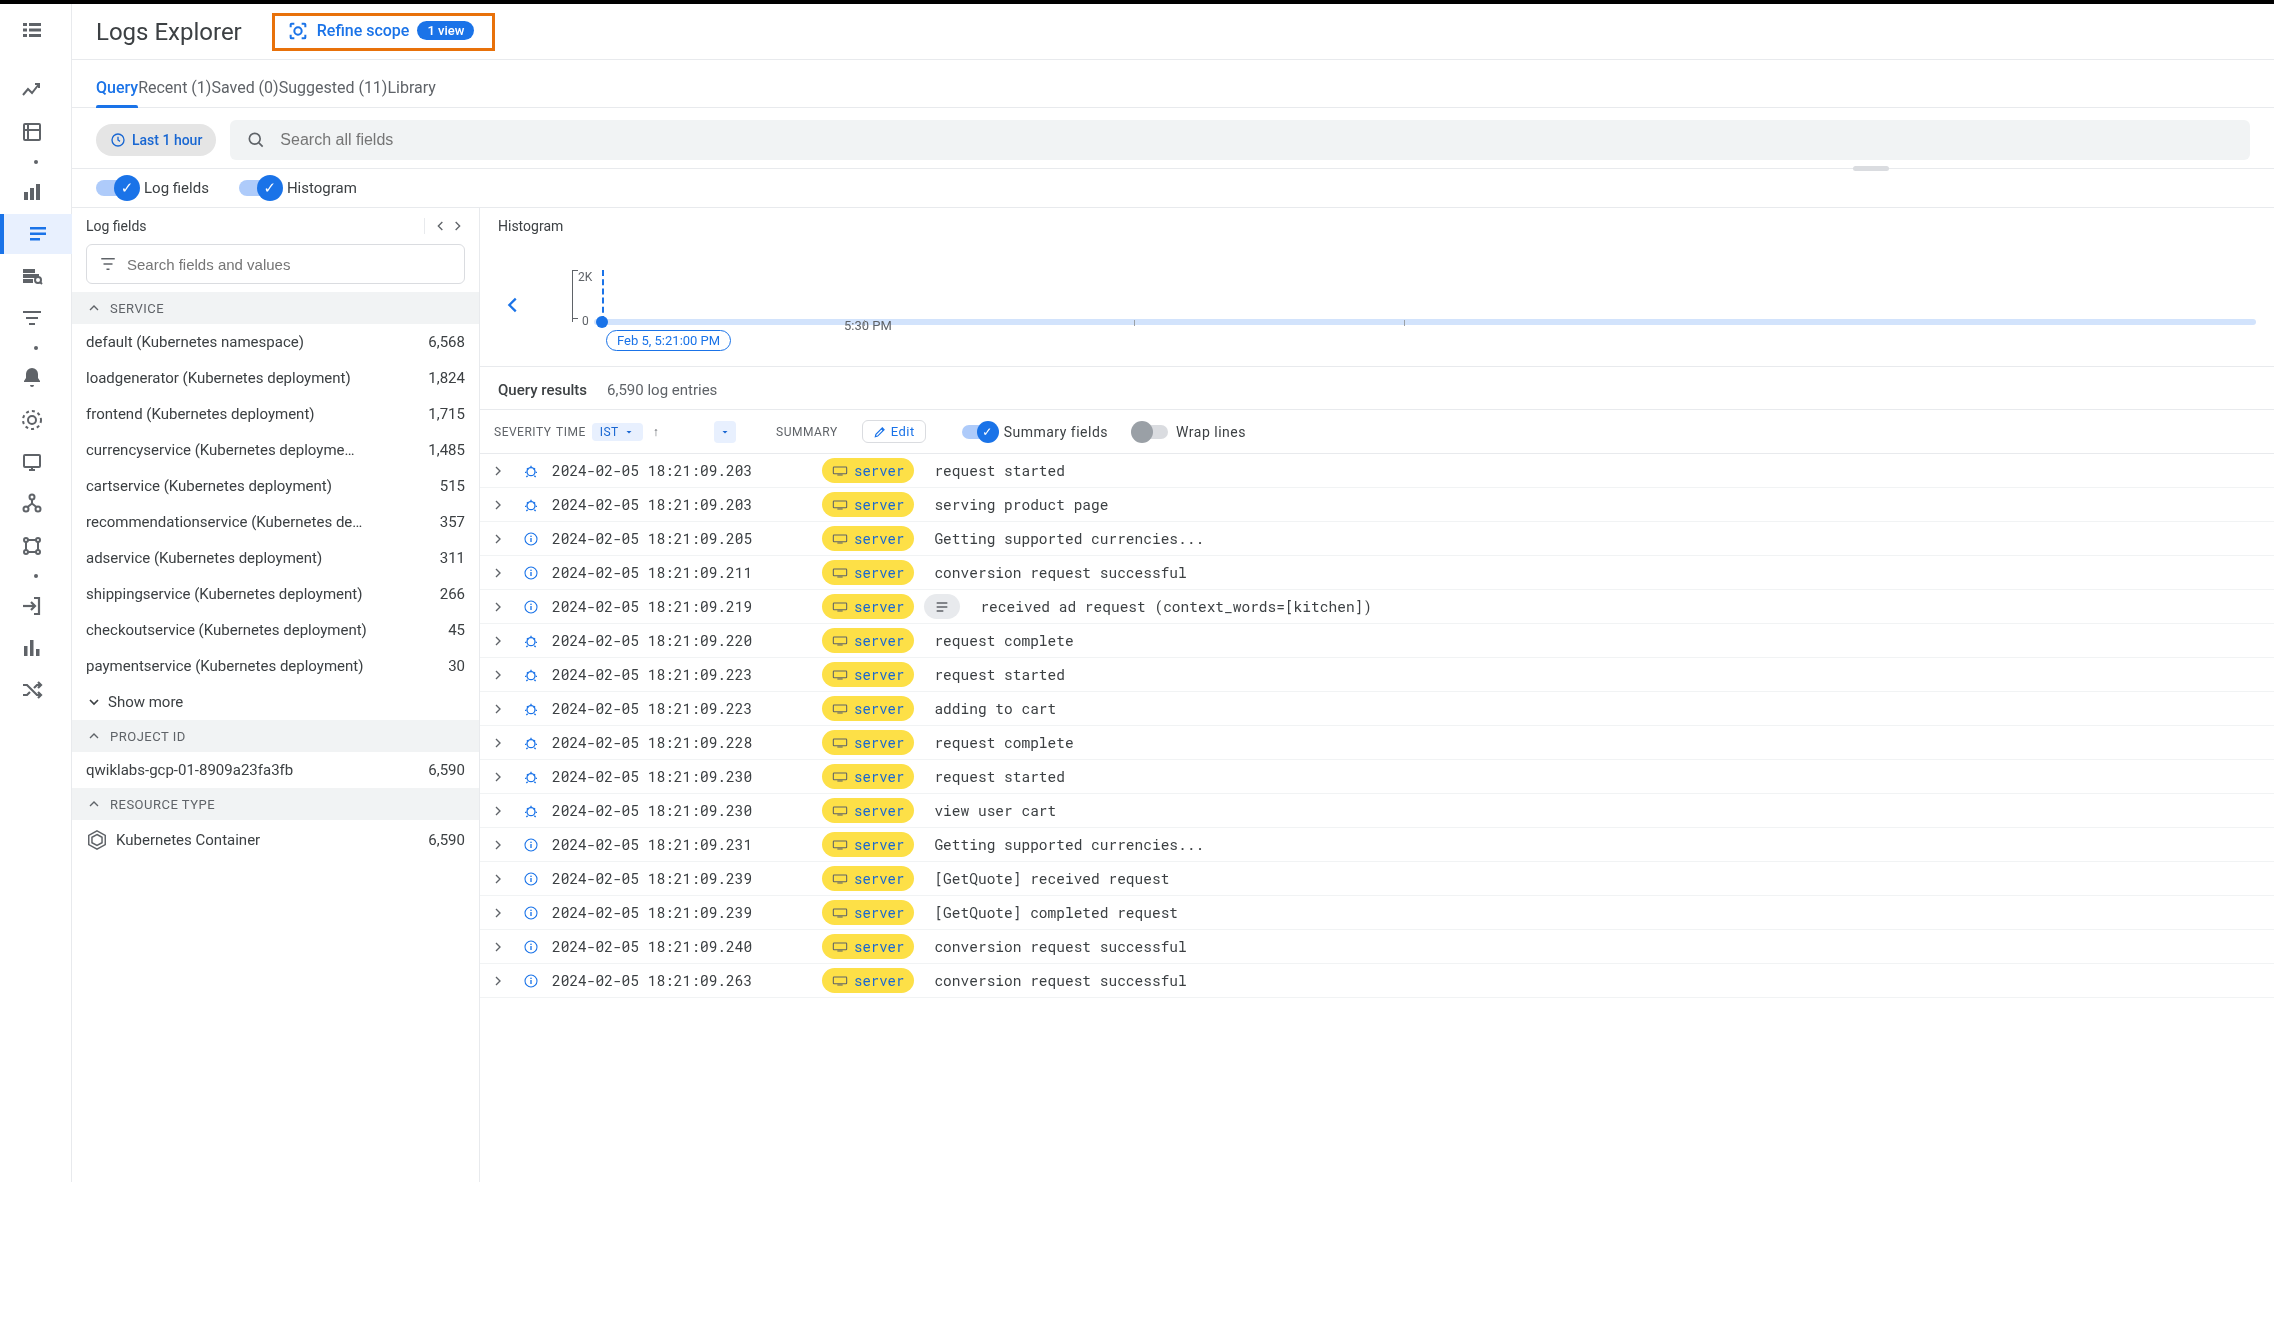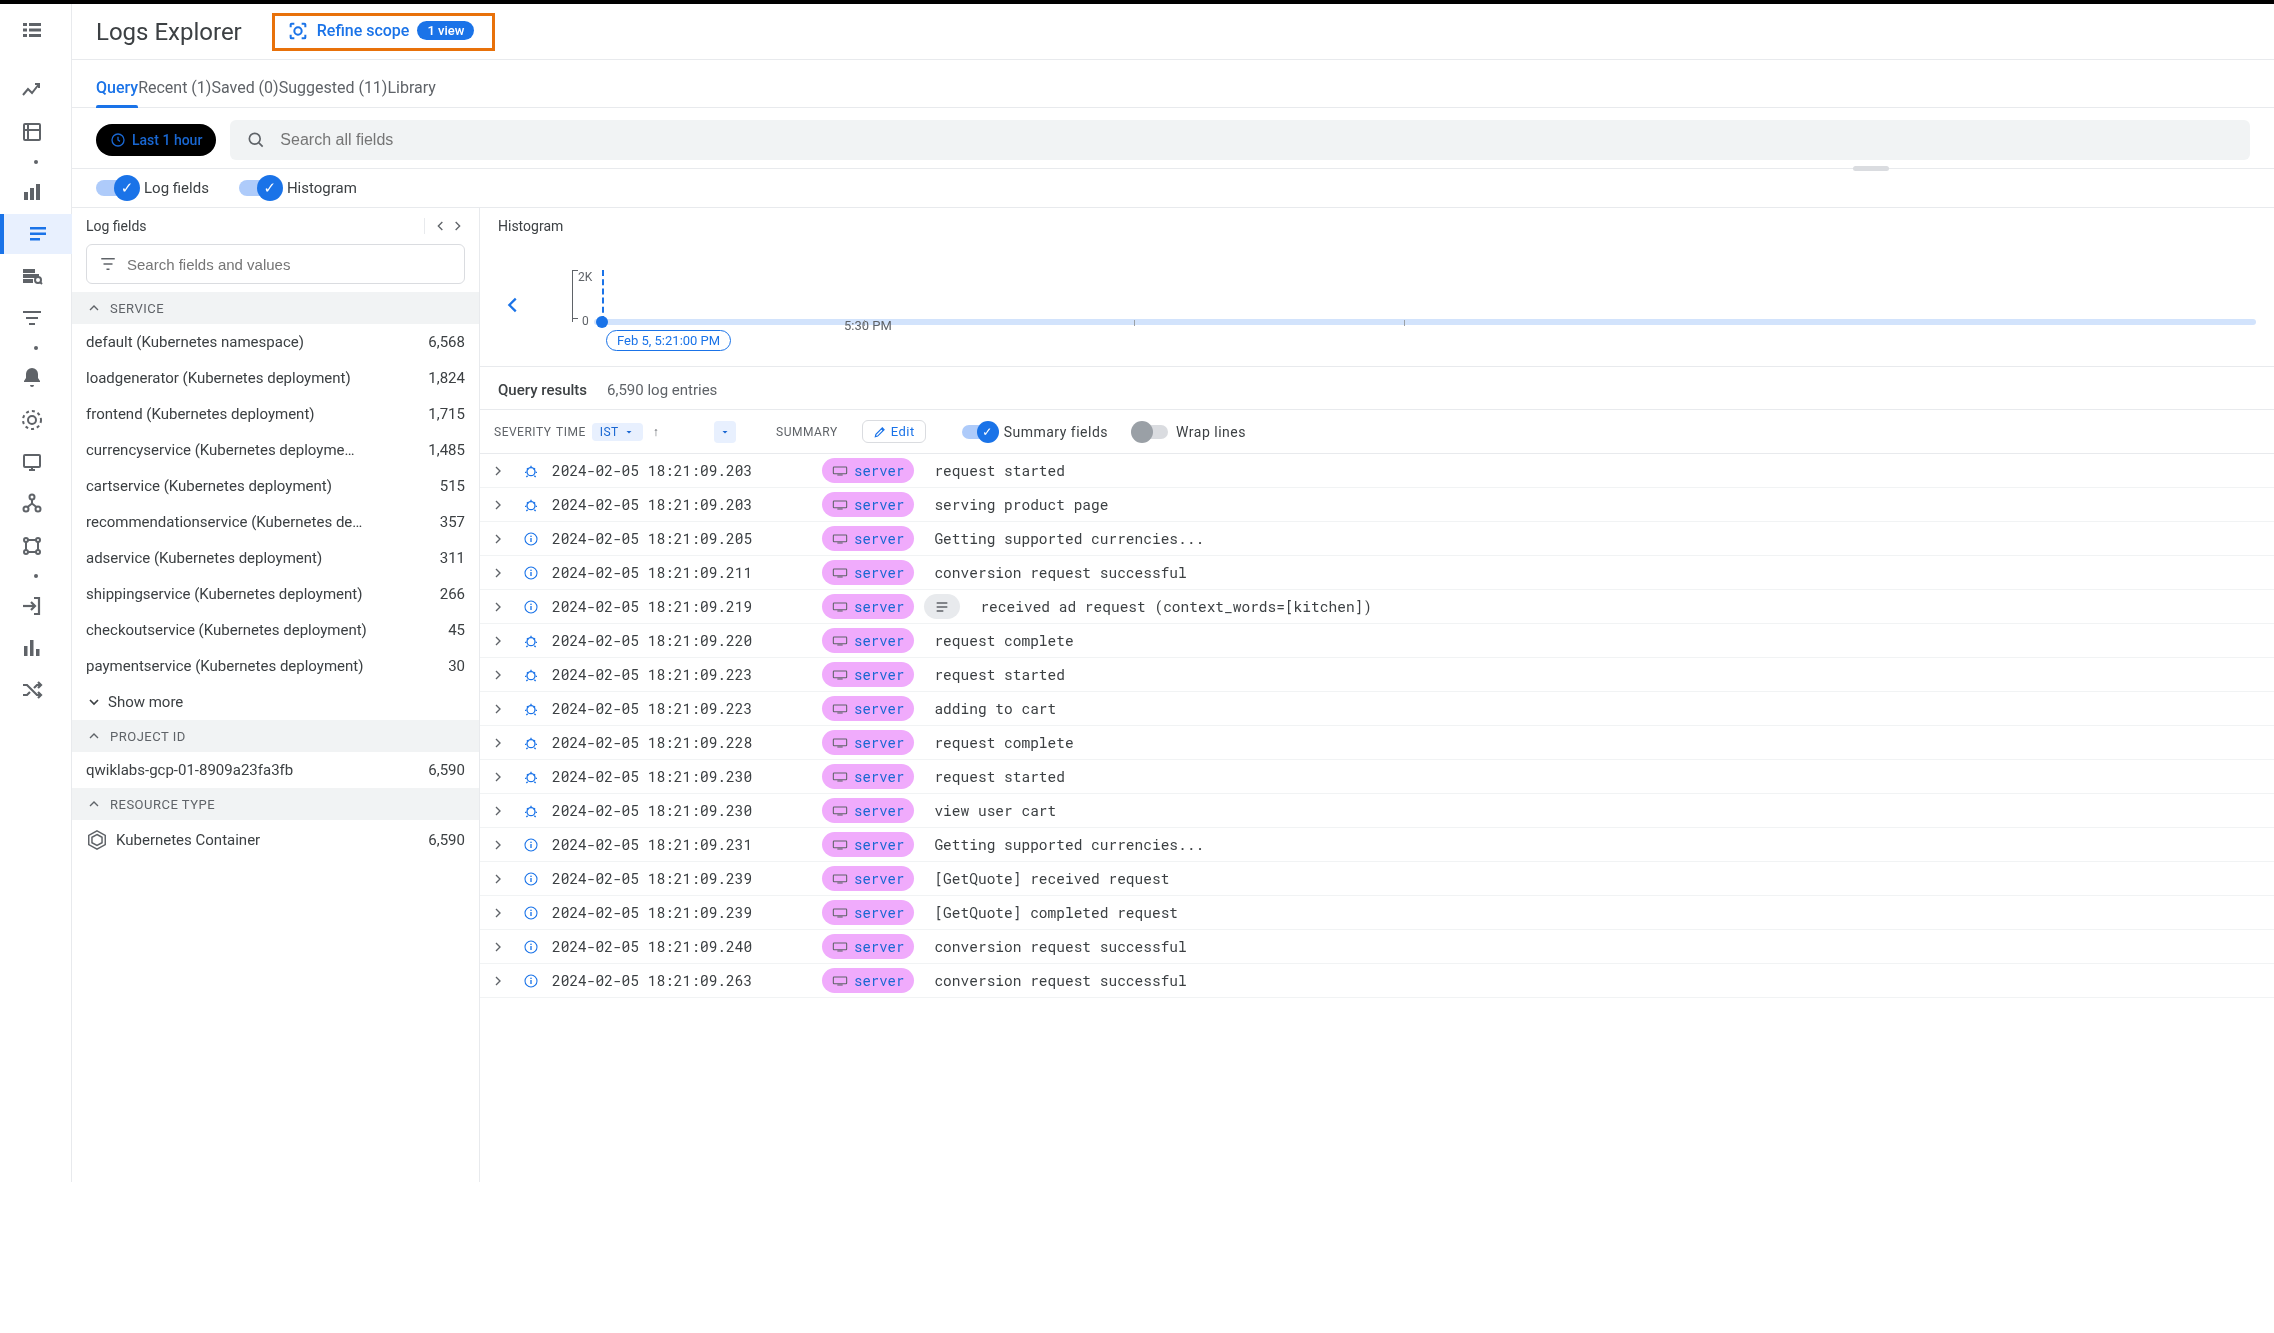"Last 1 hour" .time-chip { background: #000000 -> #e5e5e5 }
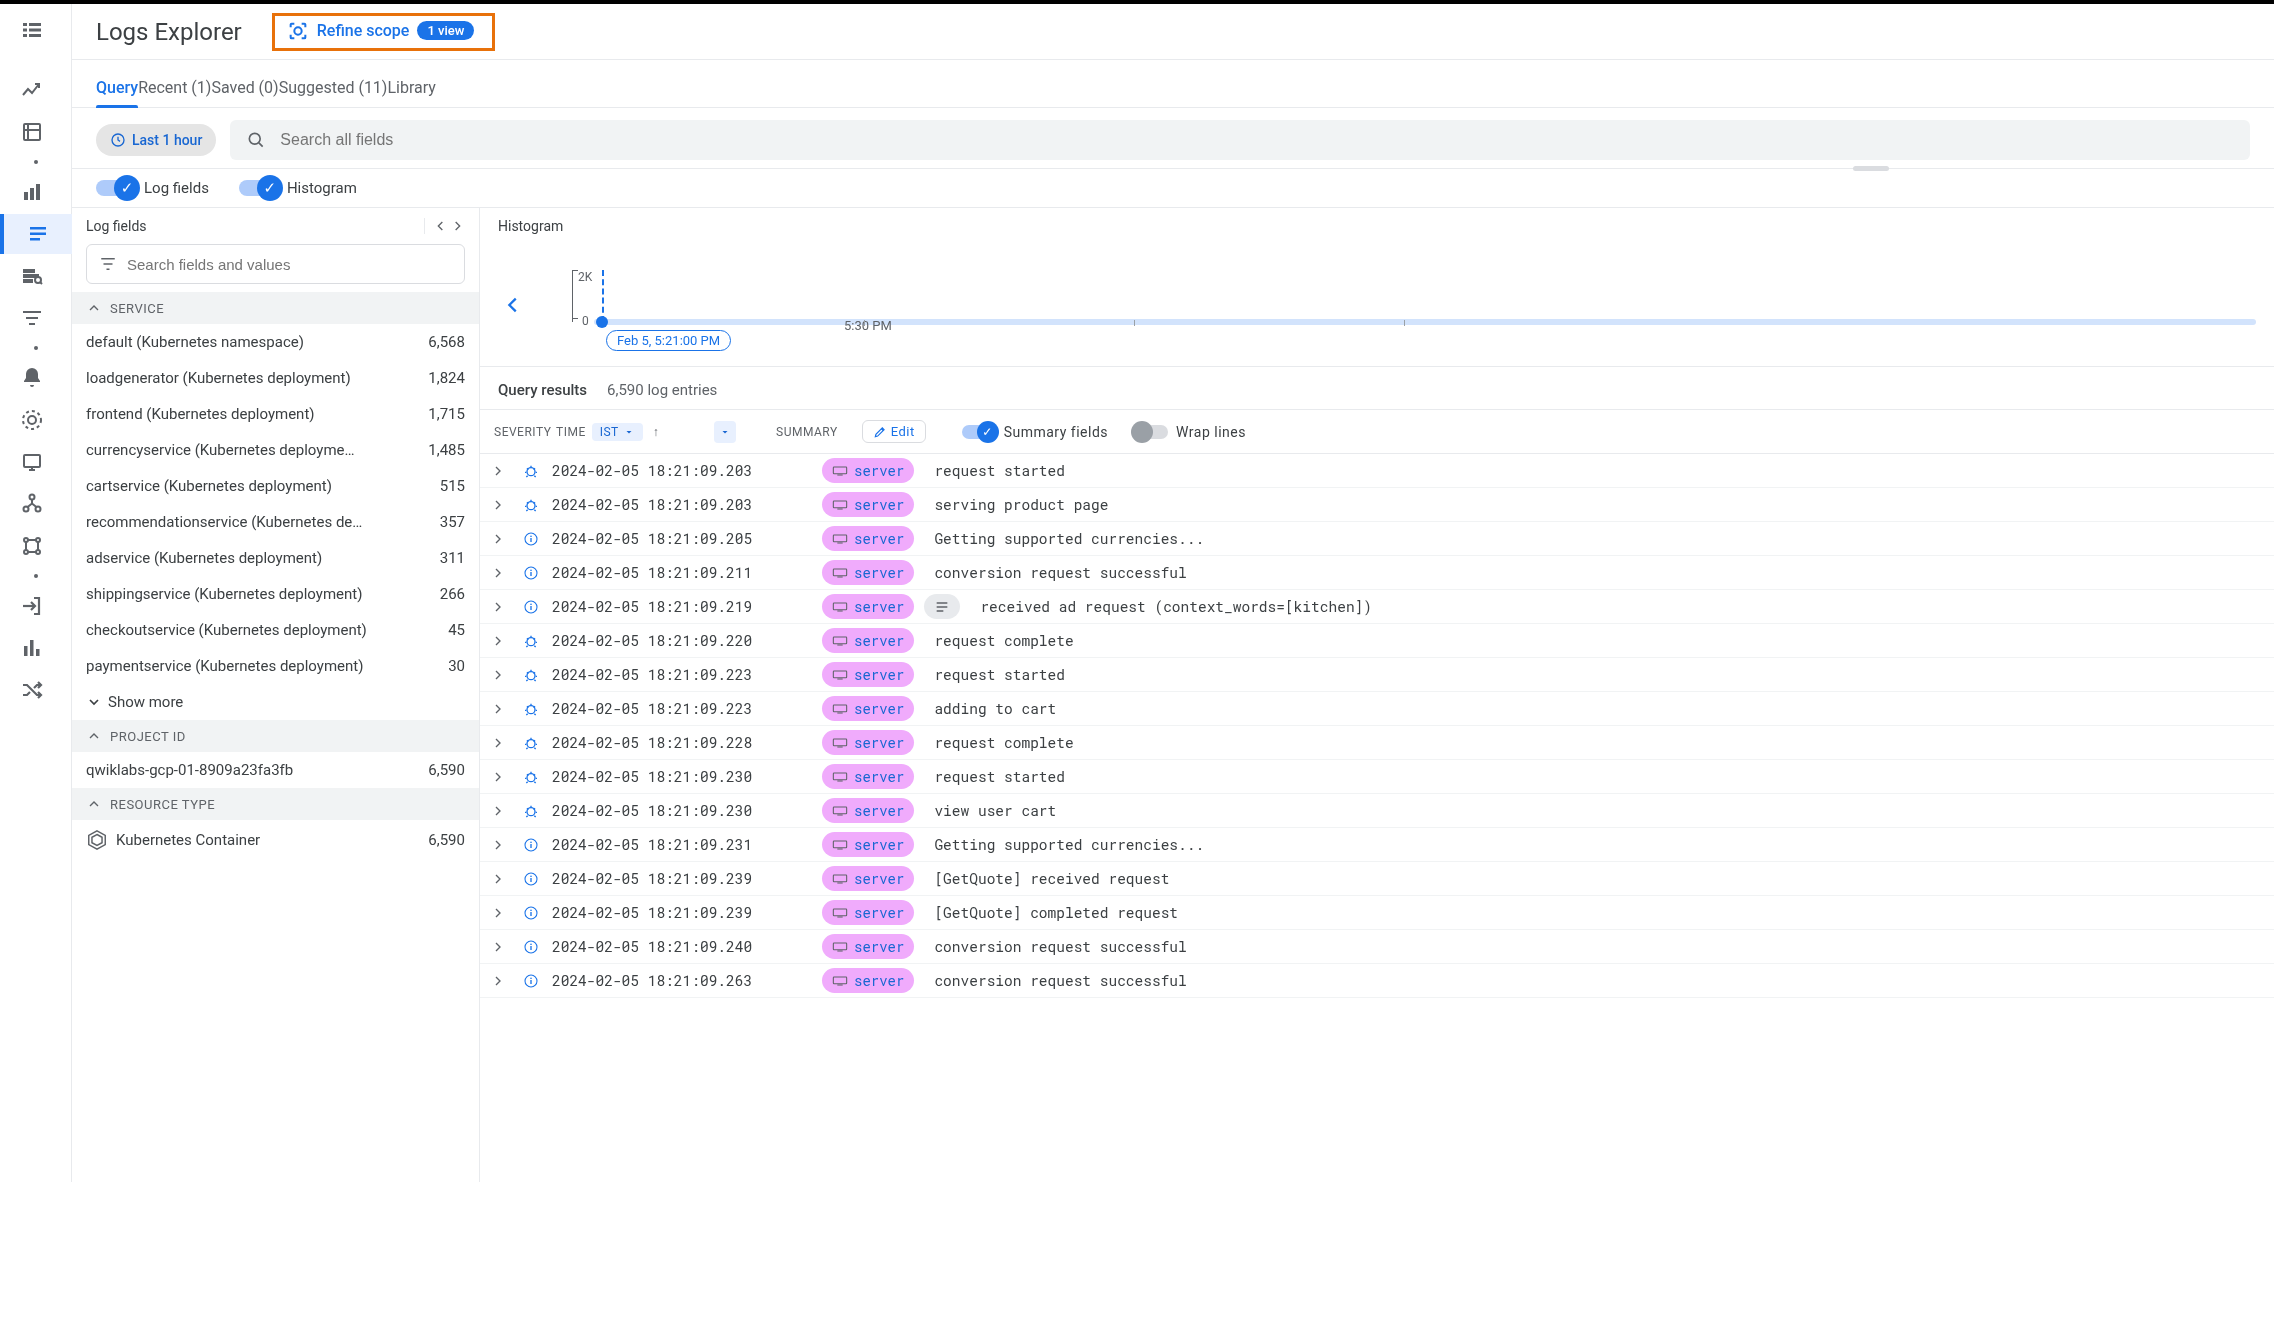"server" .chip { background: #f0abfc -> #fde047 }
